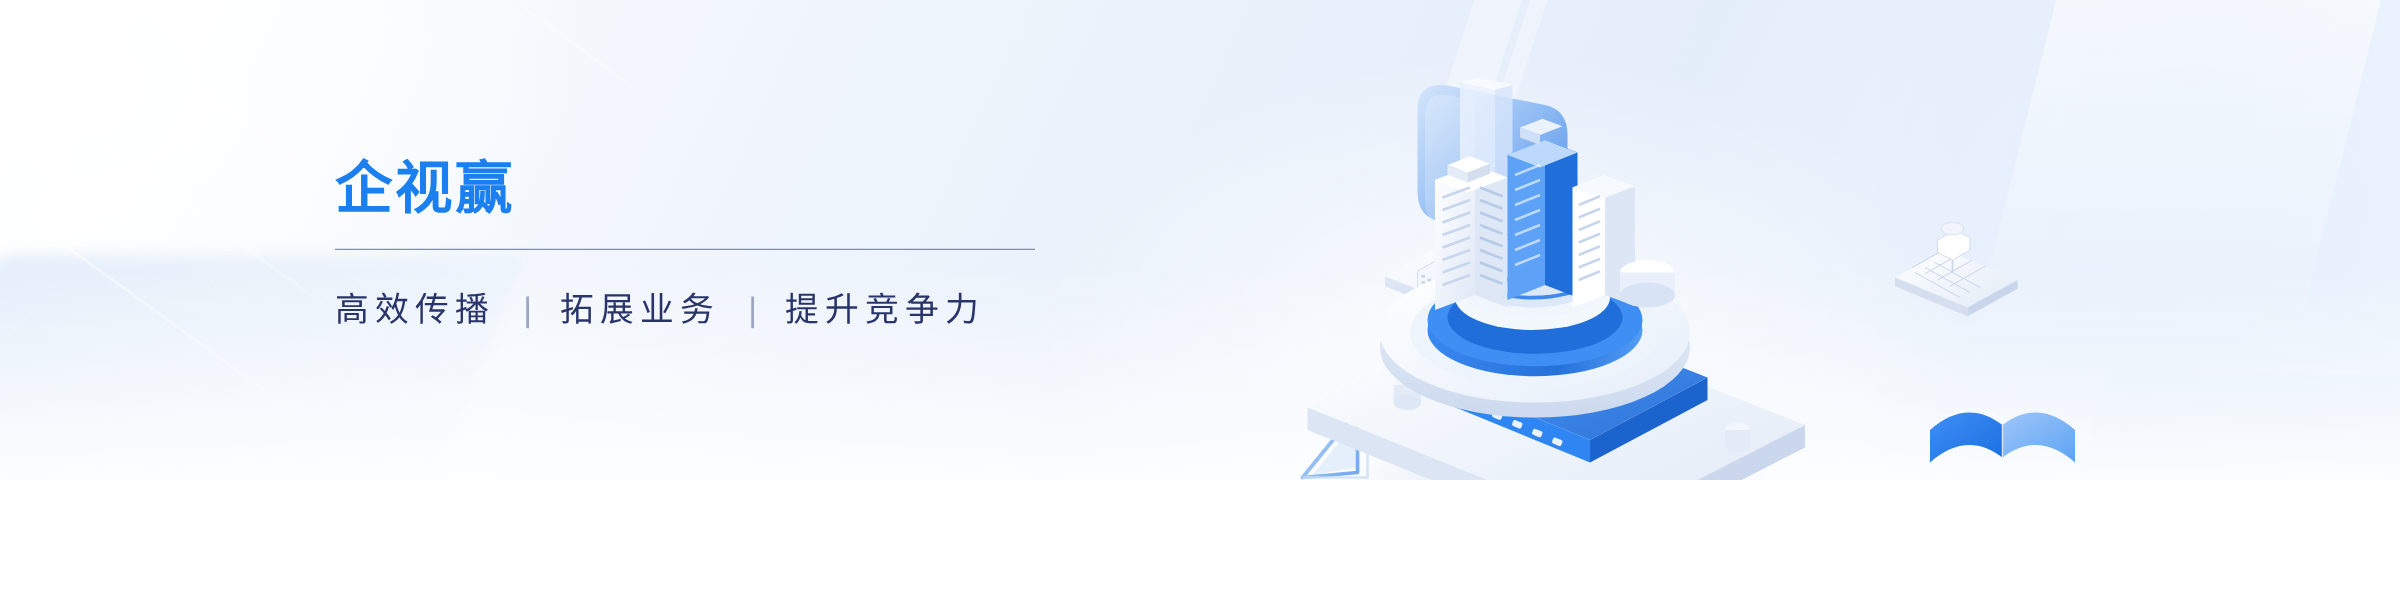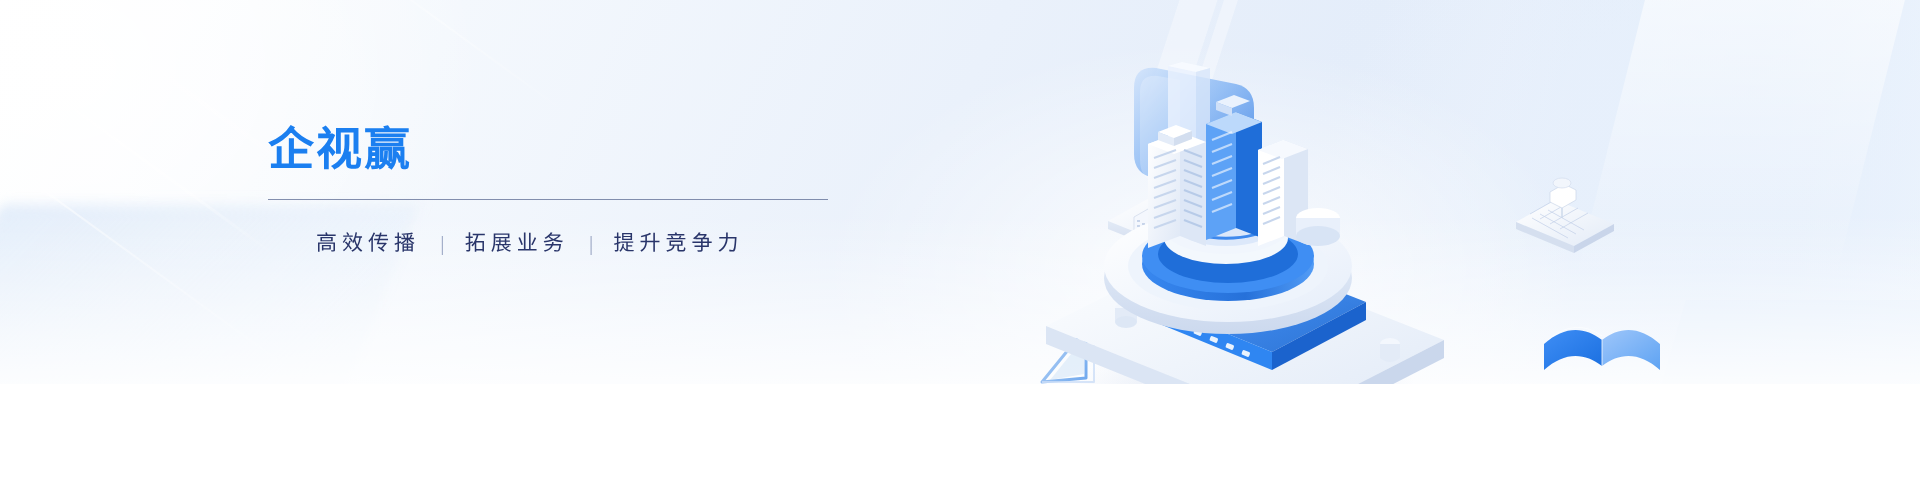"企视赢" #banner { font-family: Liberation Serif, serif -> Liberation Sans, sans-serif }
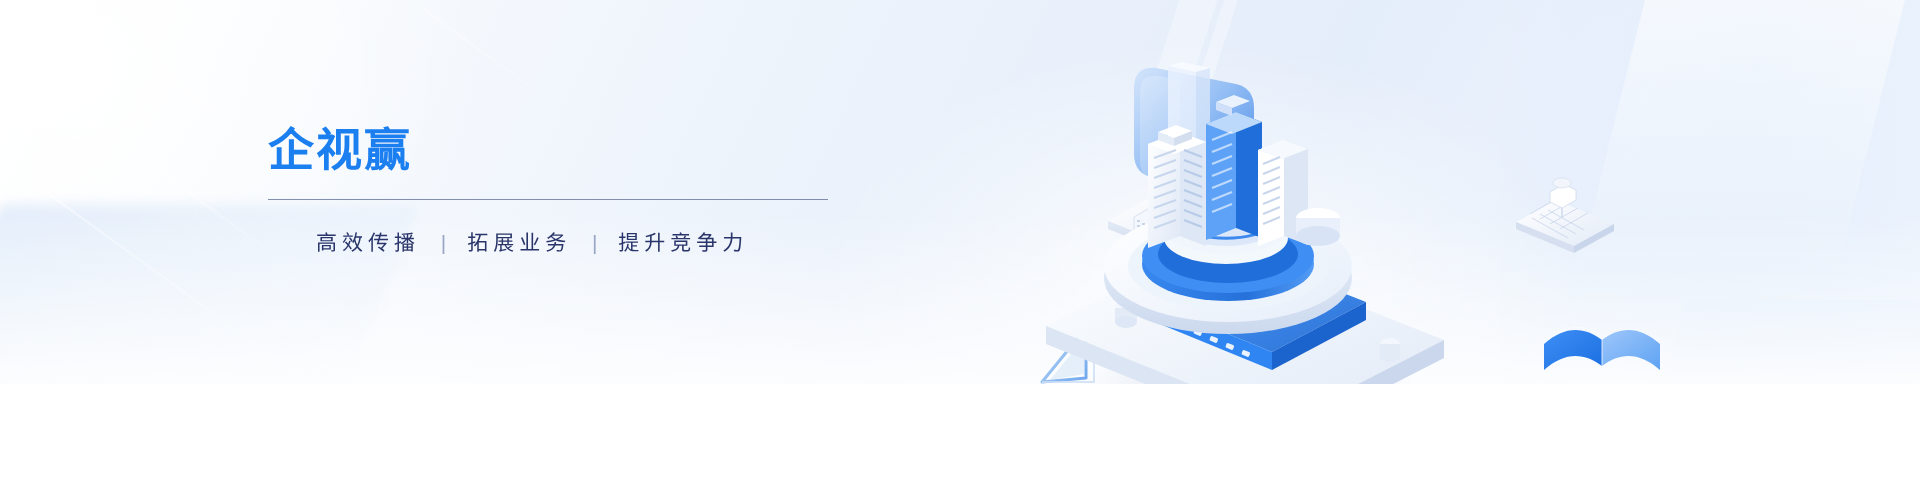"高效传播 | 拓展业务 | 提升竞争力" .tagline { font-size: 21px -> 27px; margin-left: 48px -> none }
